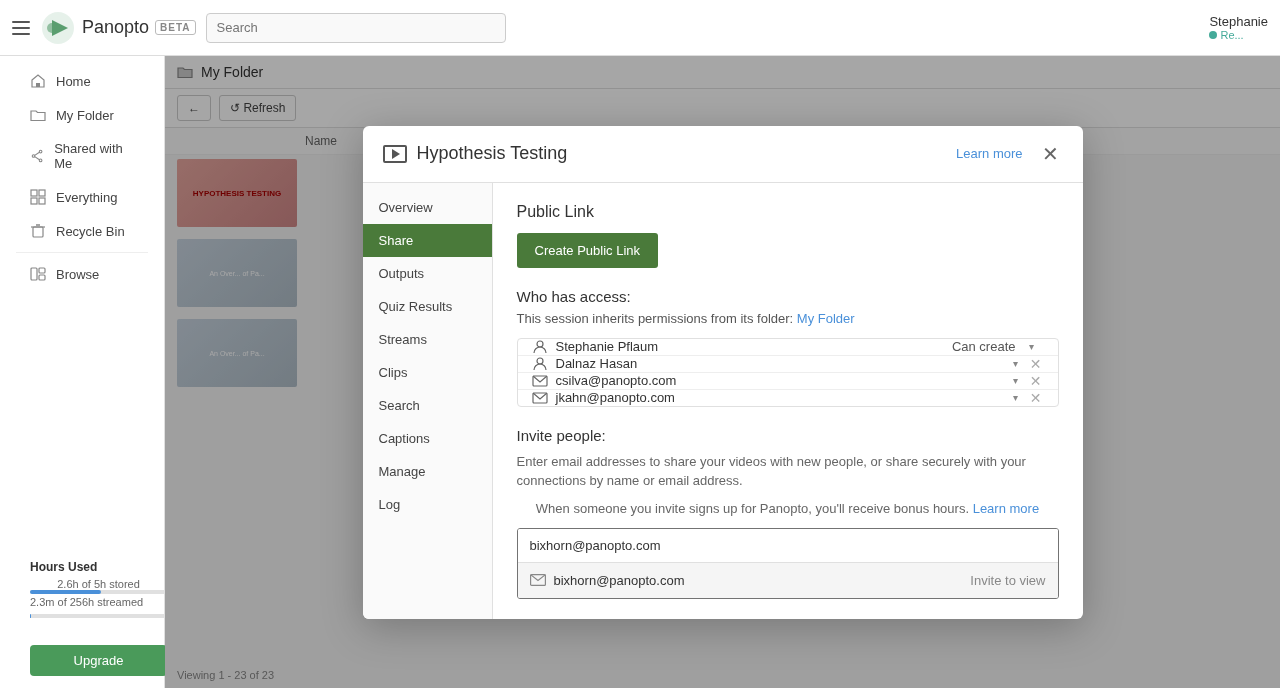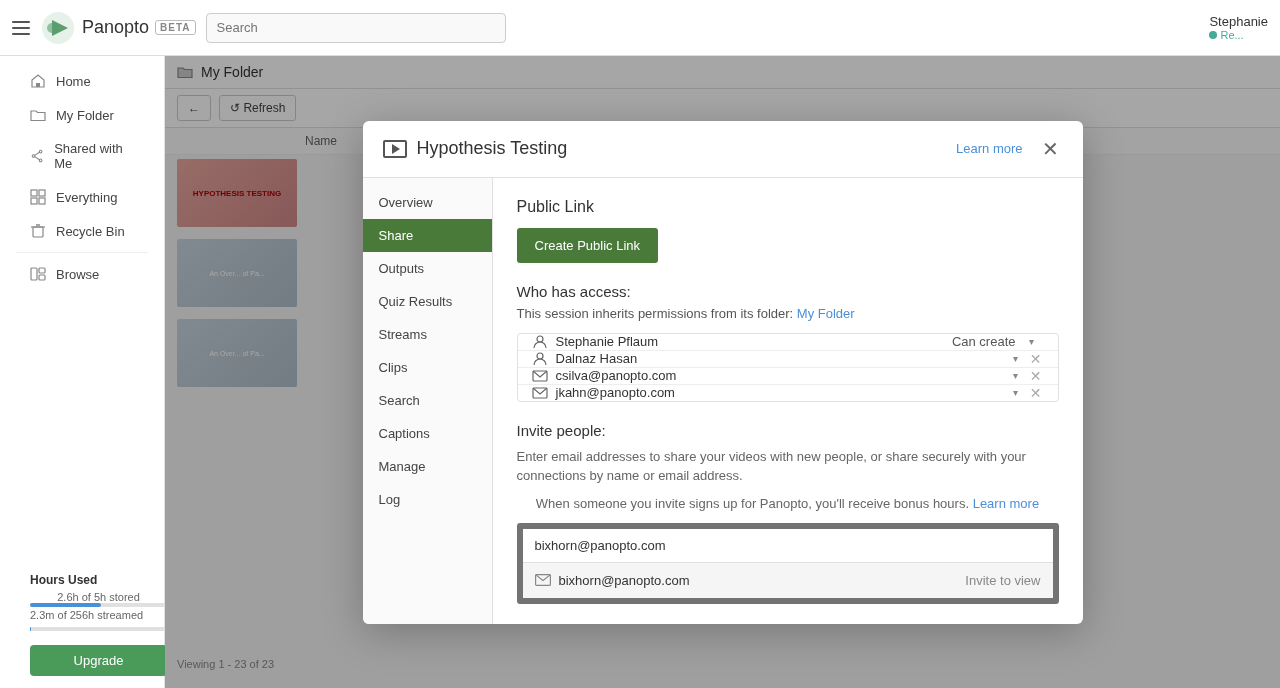"bixhorn@panopto.com" .invite-input-area { border: 6px solid #737373 -> 1px solid #737373 }
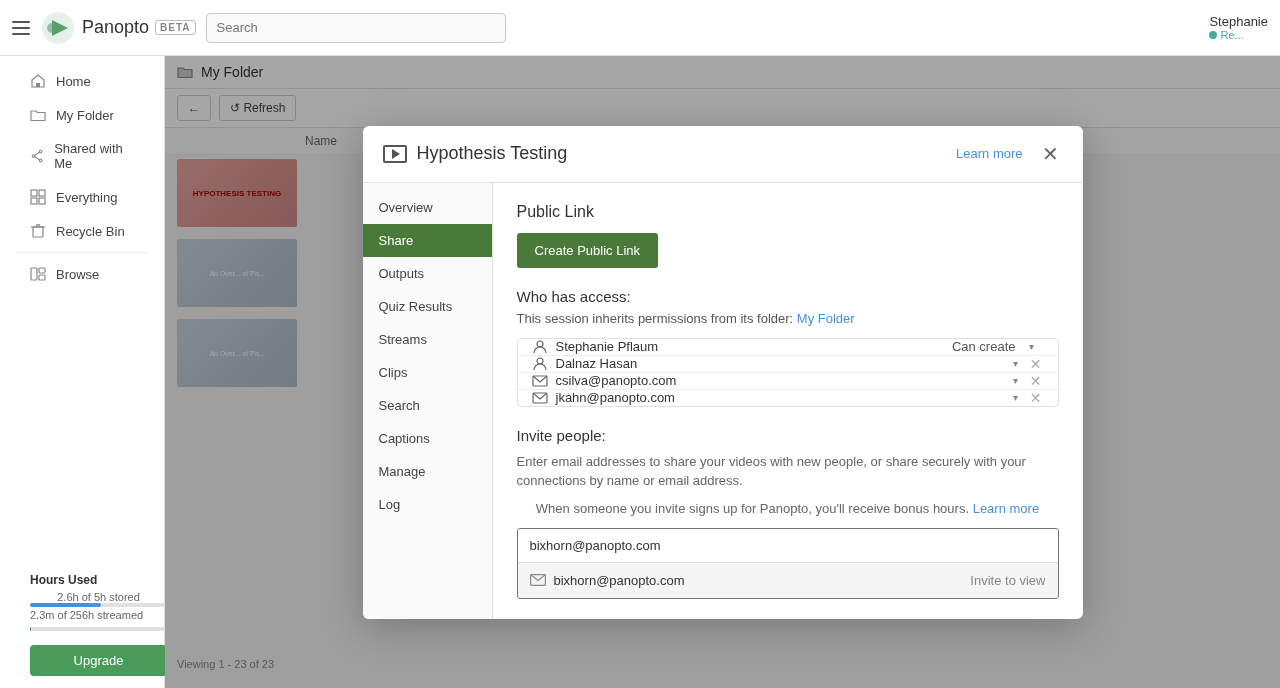"Upgrade" .upgrade-btn { margin-top: 12px -> 25px }
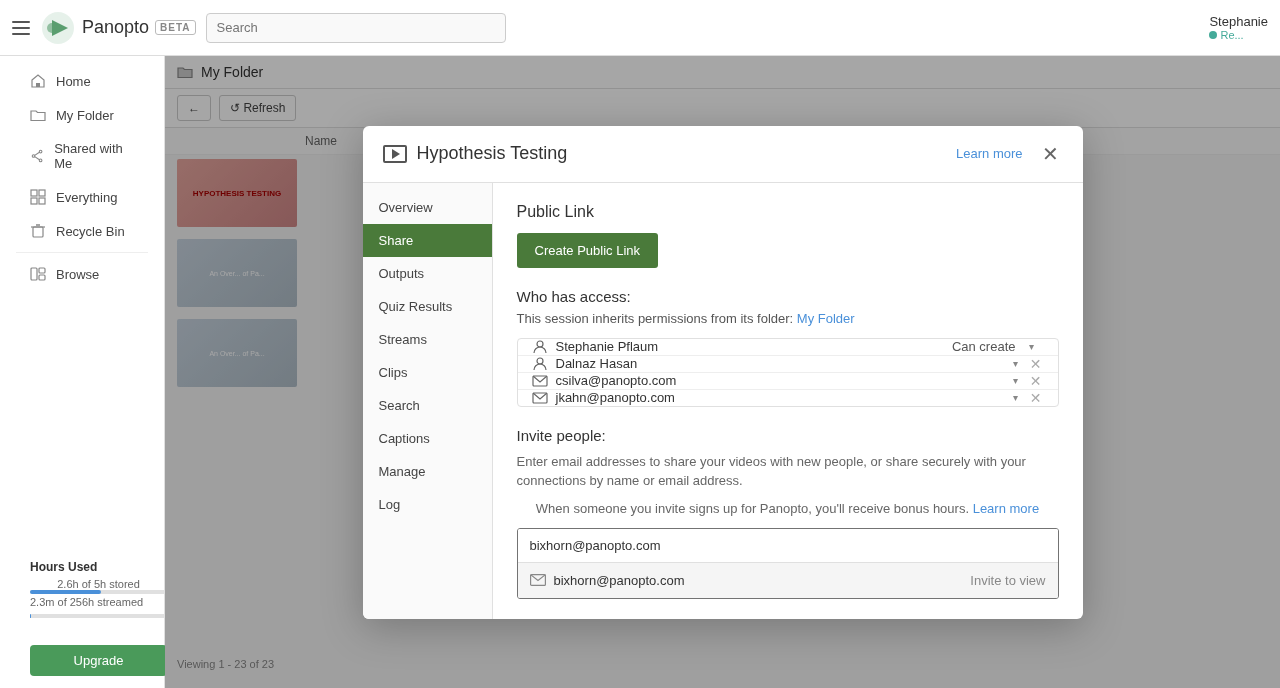"Viewing 1 - 23 of" .viewing-info { bottom: 12px -> 1px }
